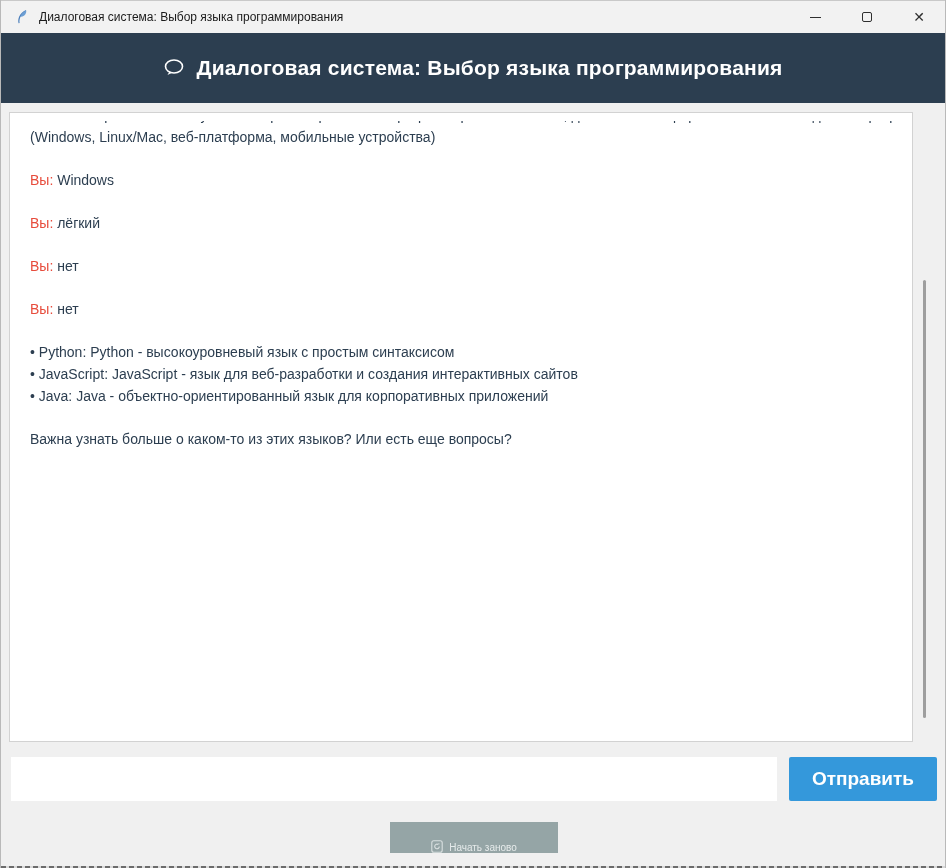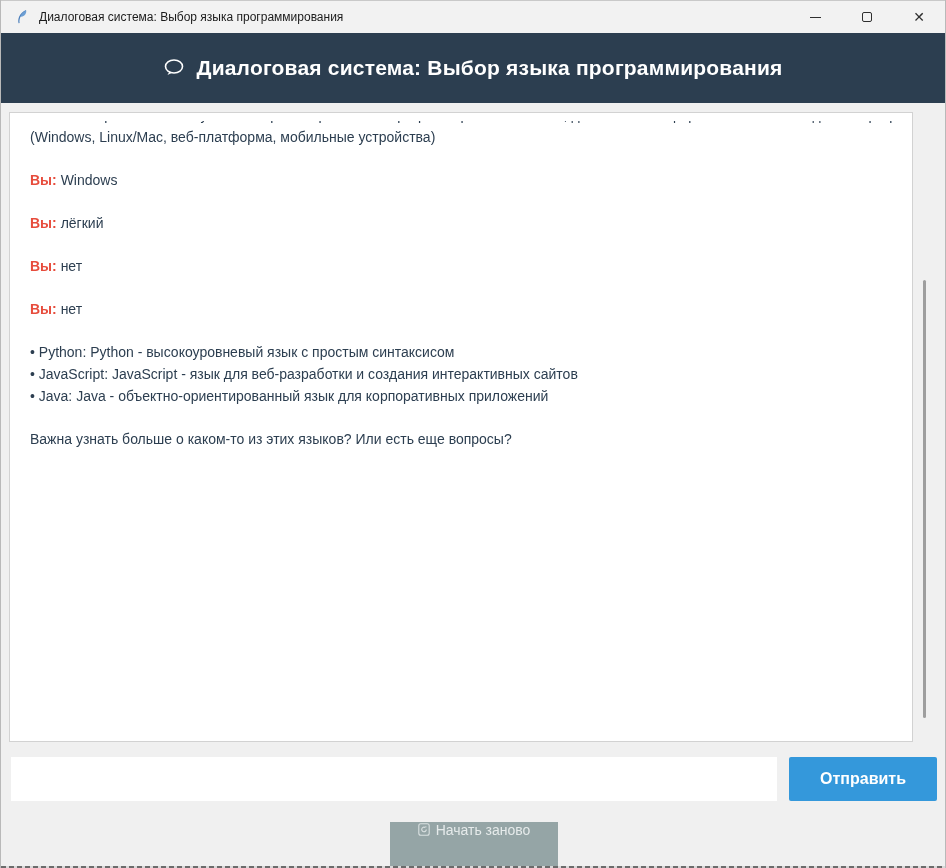"Вы:" .speaker { font-weight: bold -> normal }
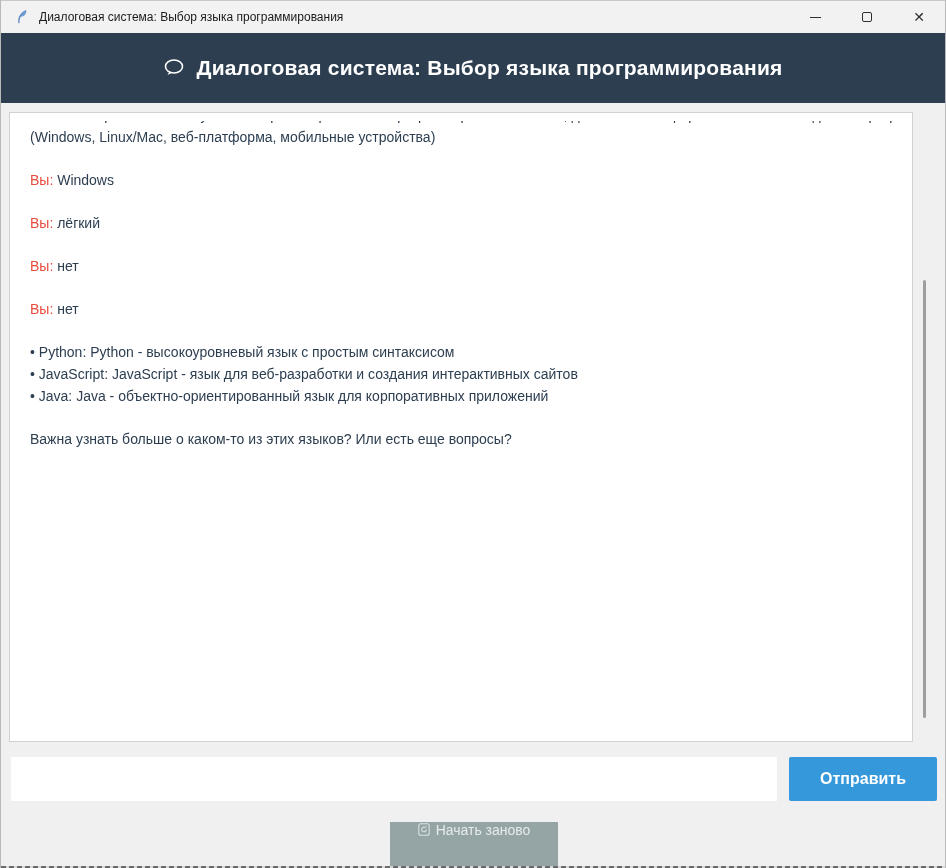"Отправить" .send-btn { font-size: 16px -> 19px }
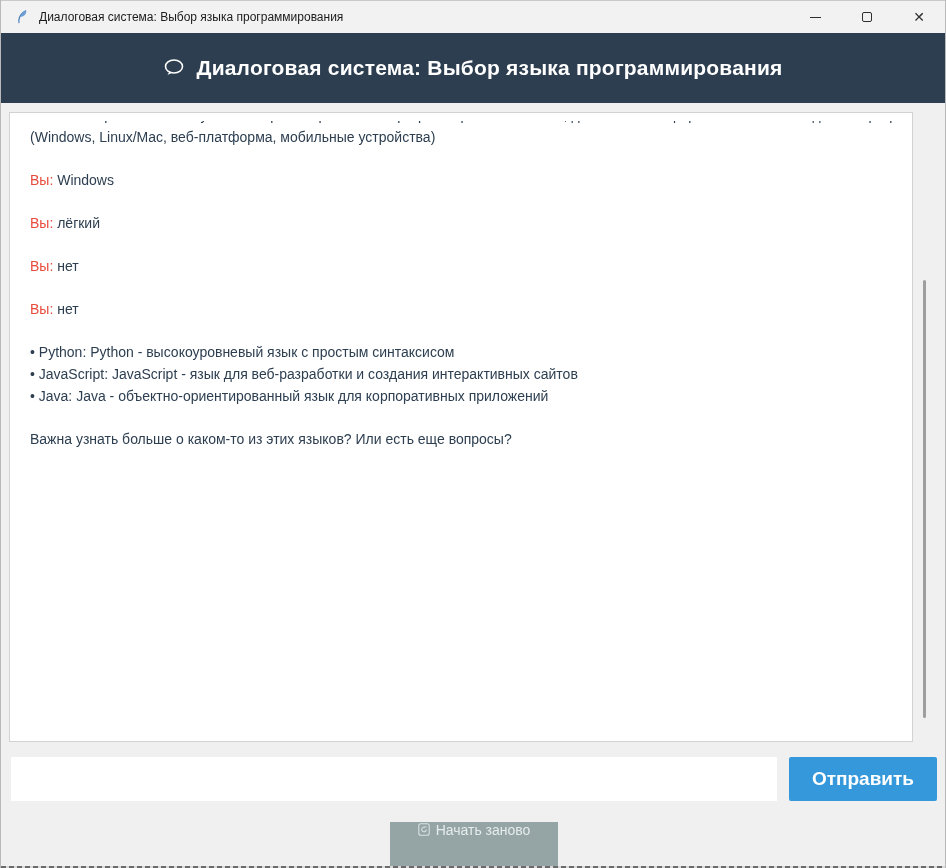"Начать заново" .restart-btn { align-items: flex-start -> flex-end; font-size: 14px -> 10px; height: 47px -> 31px }
